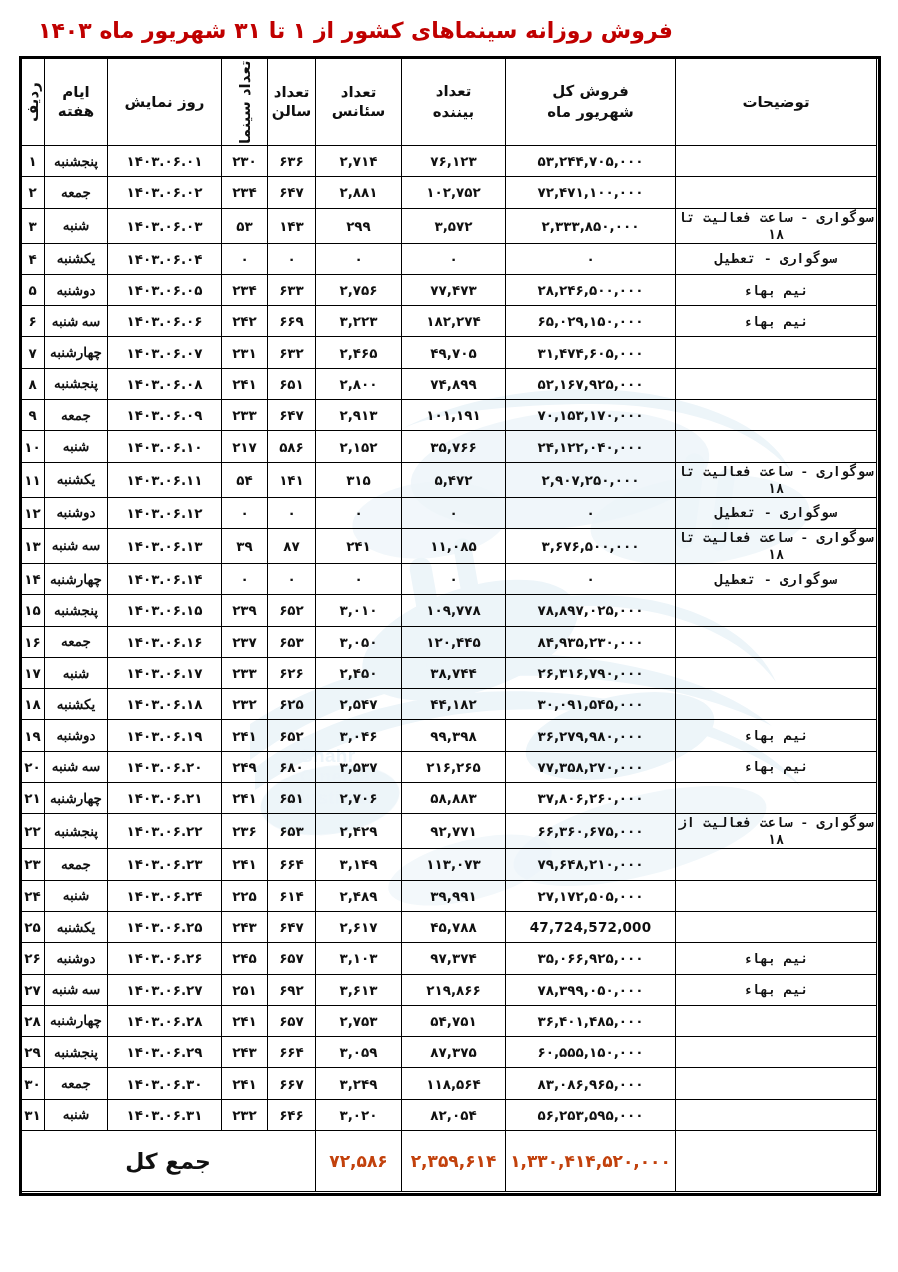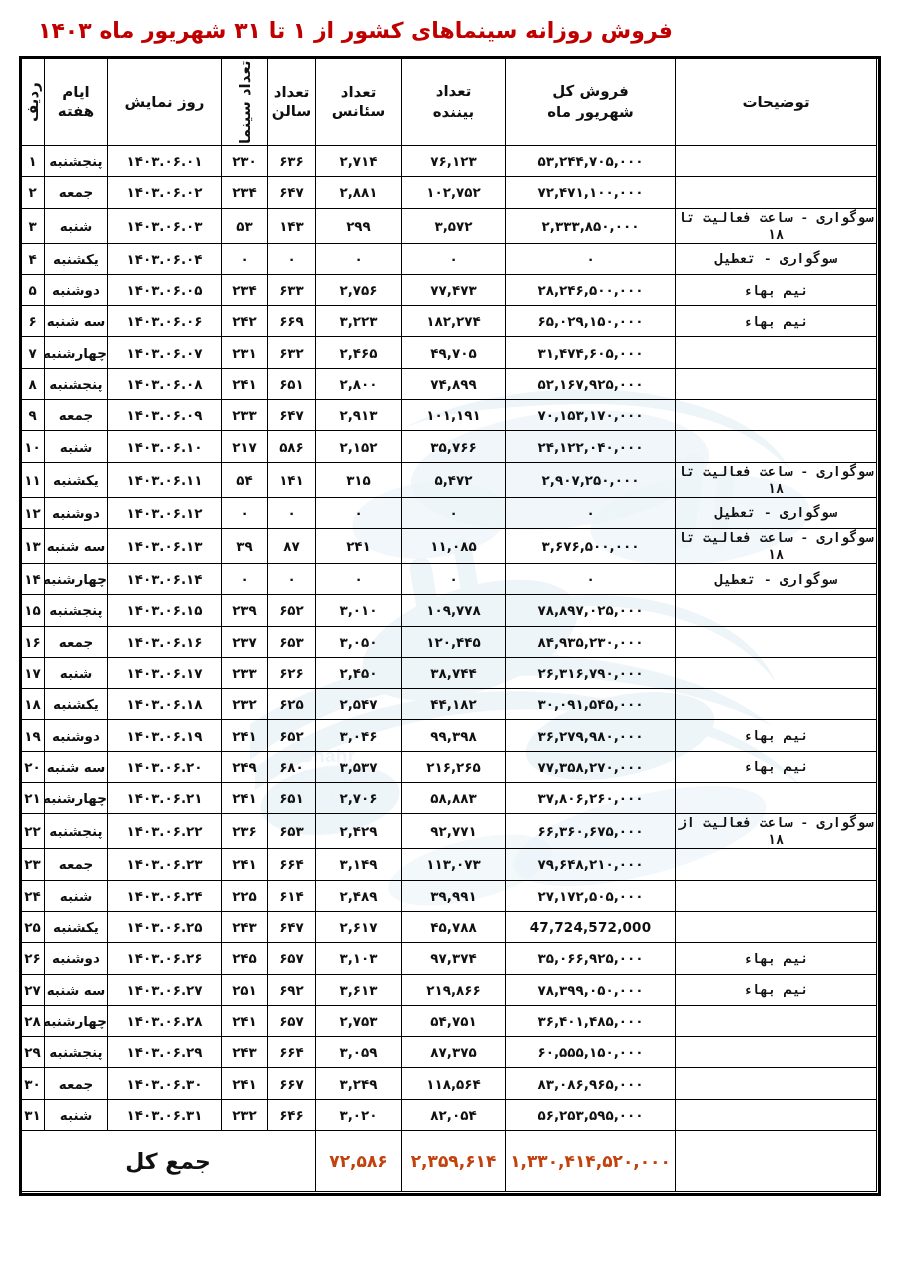"پنجشنبه" td.c-day { font-family: none -> Liberation Serif, serif }
